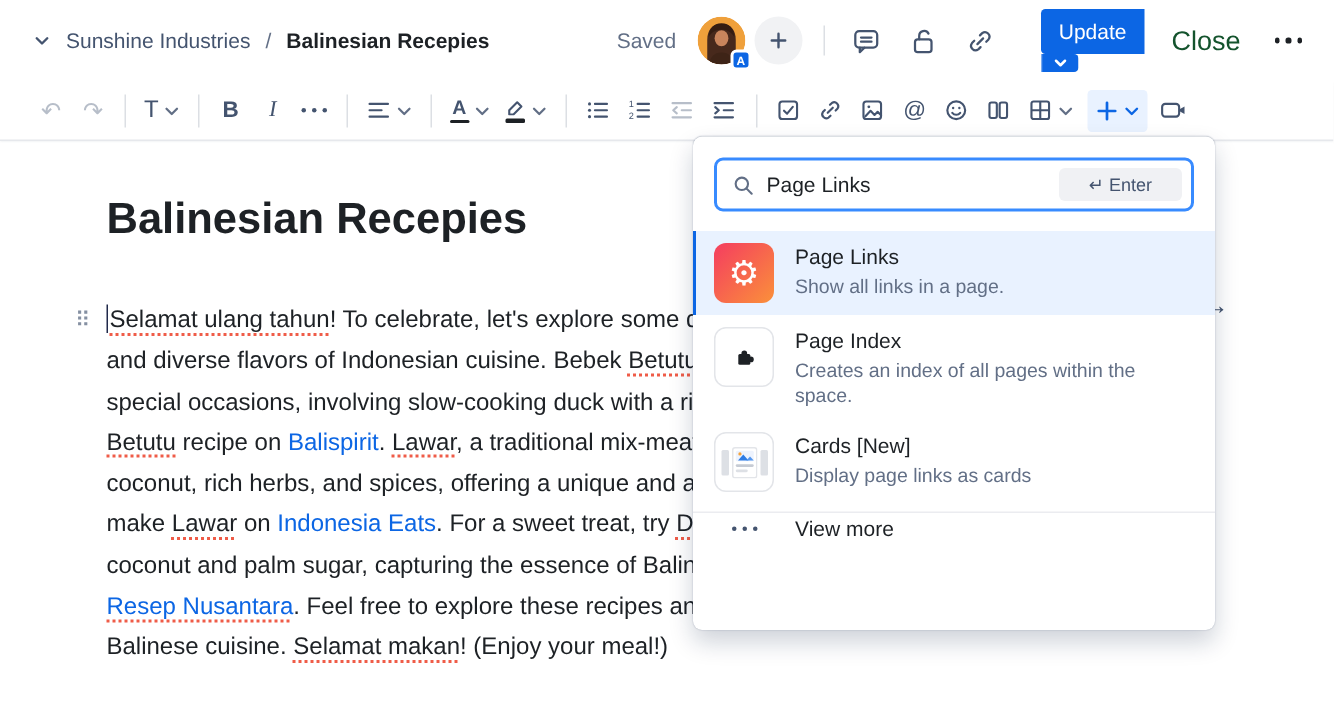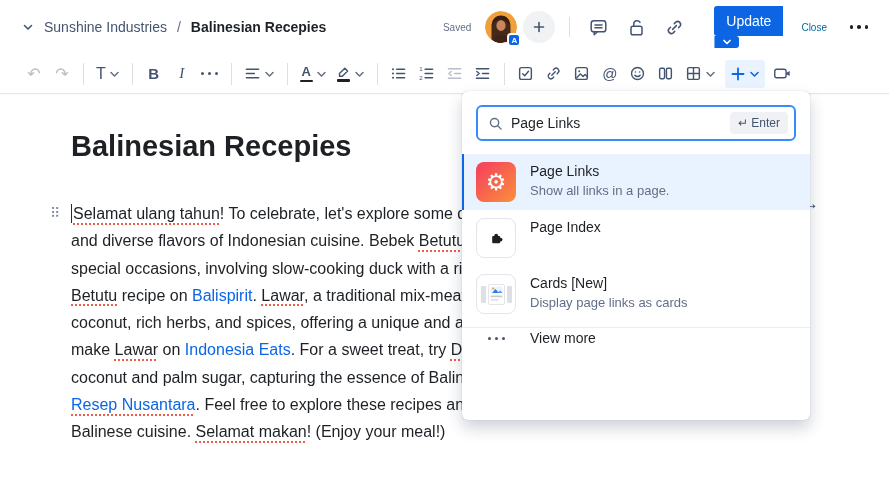"Saved" .saved { font-size: 10px -> 14px }
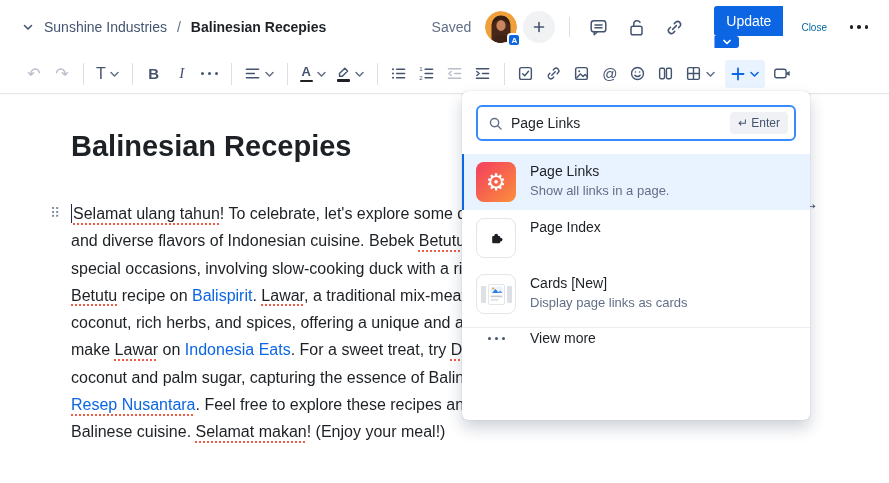"Close" .close-btn { color: #0369a1 -> #14532d; font-size: 10px -> 18px }
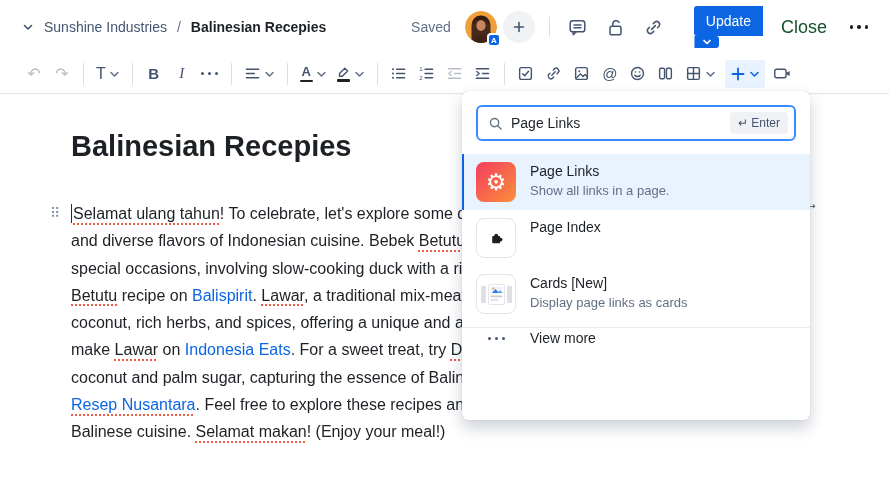"↵ Enter" .enter-pill { padding: 4px 8px -> 4px 20px }
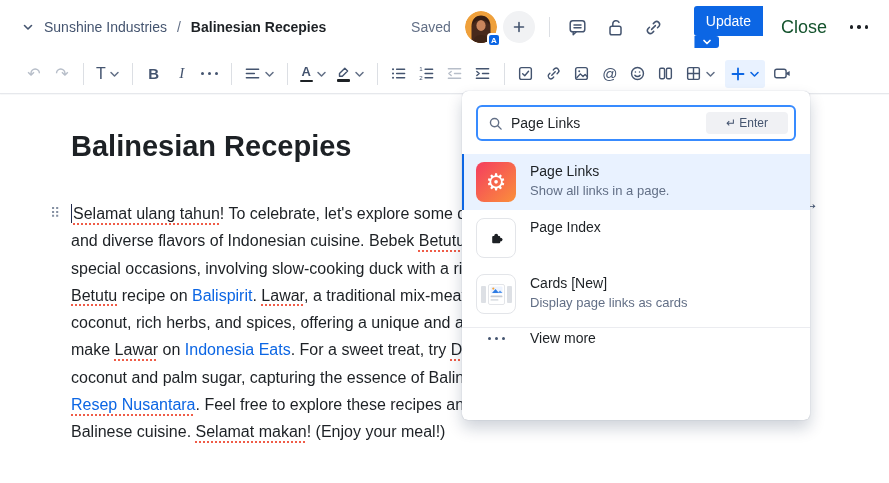"Creates an index of all" div.mi-desc { html: none -> <div>Creates an index of all pages within the space.</div> }
